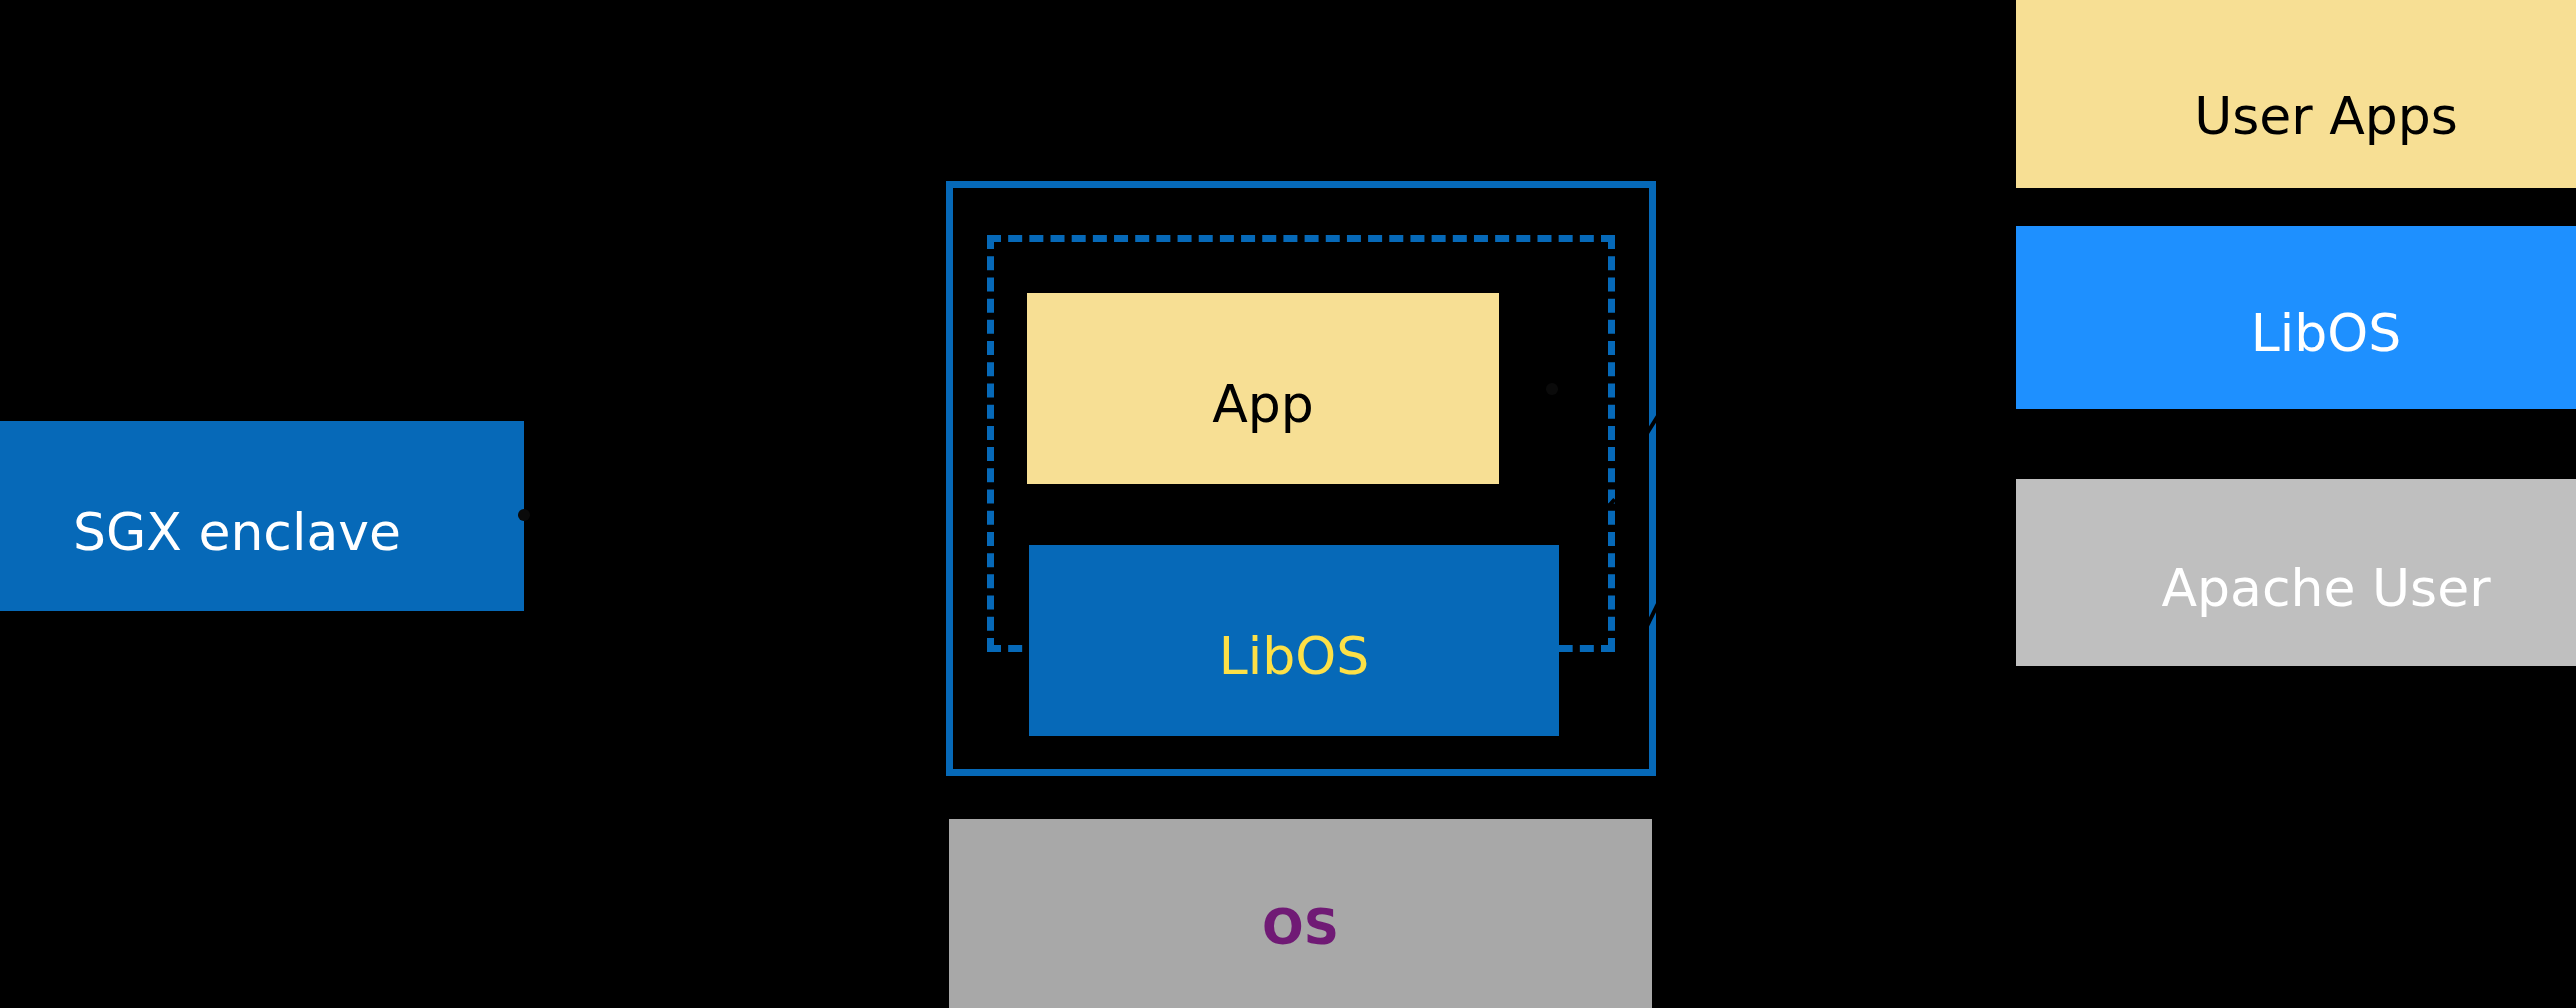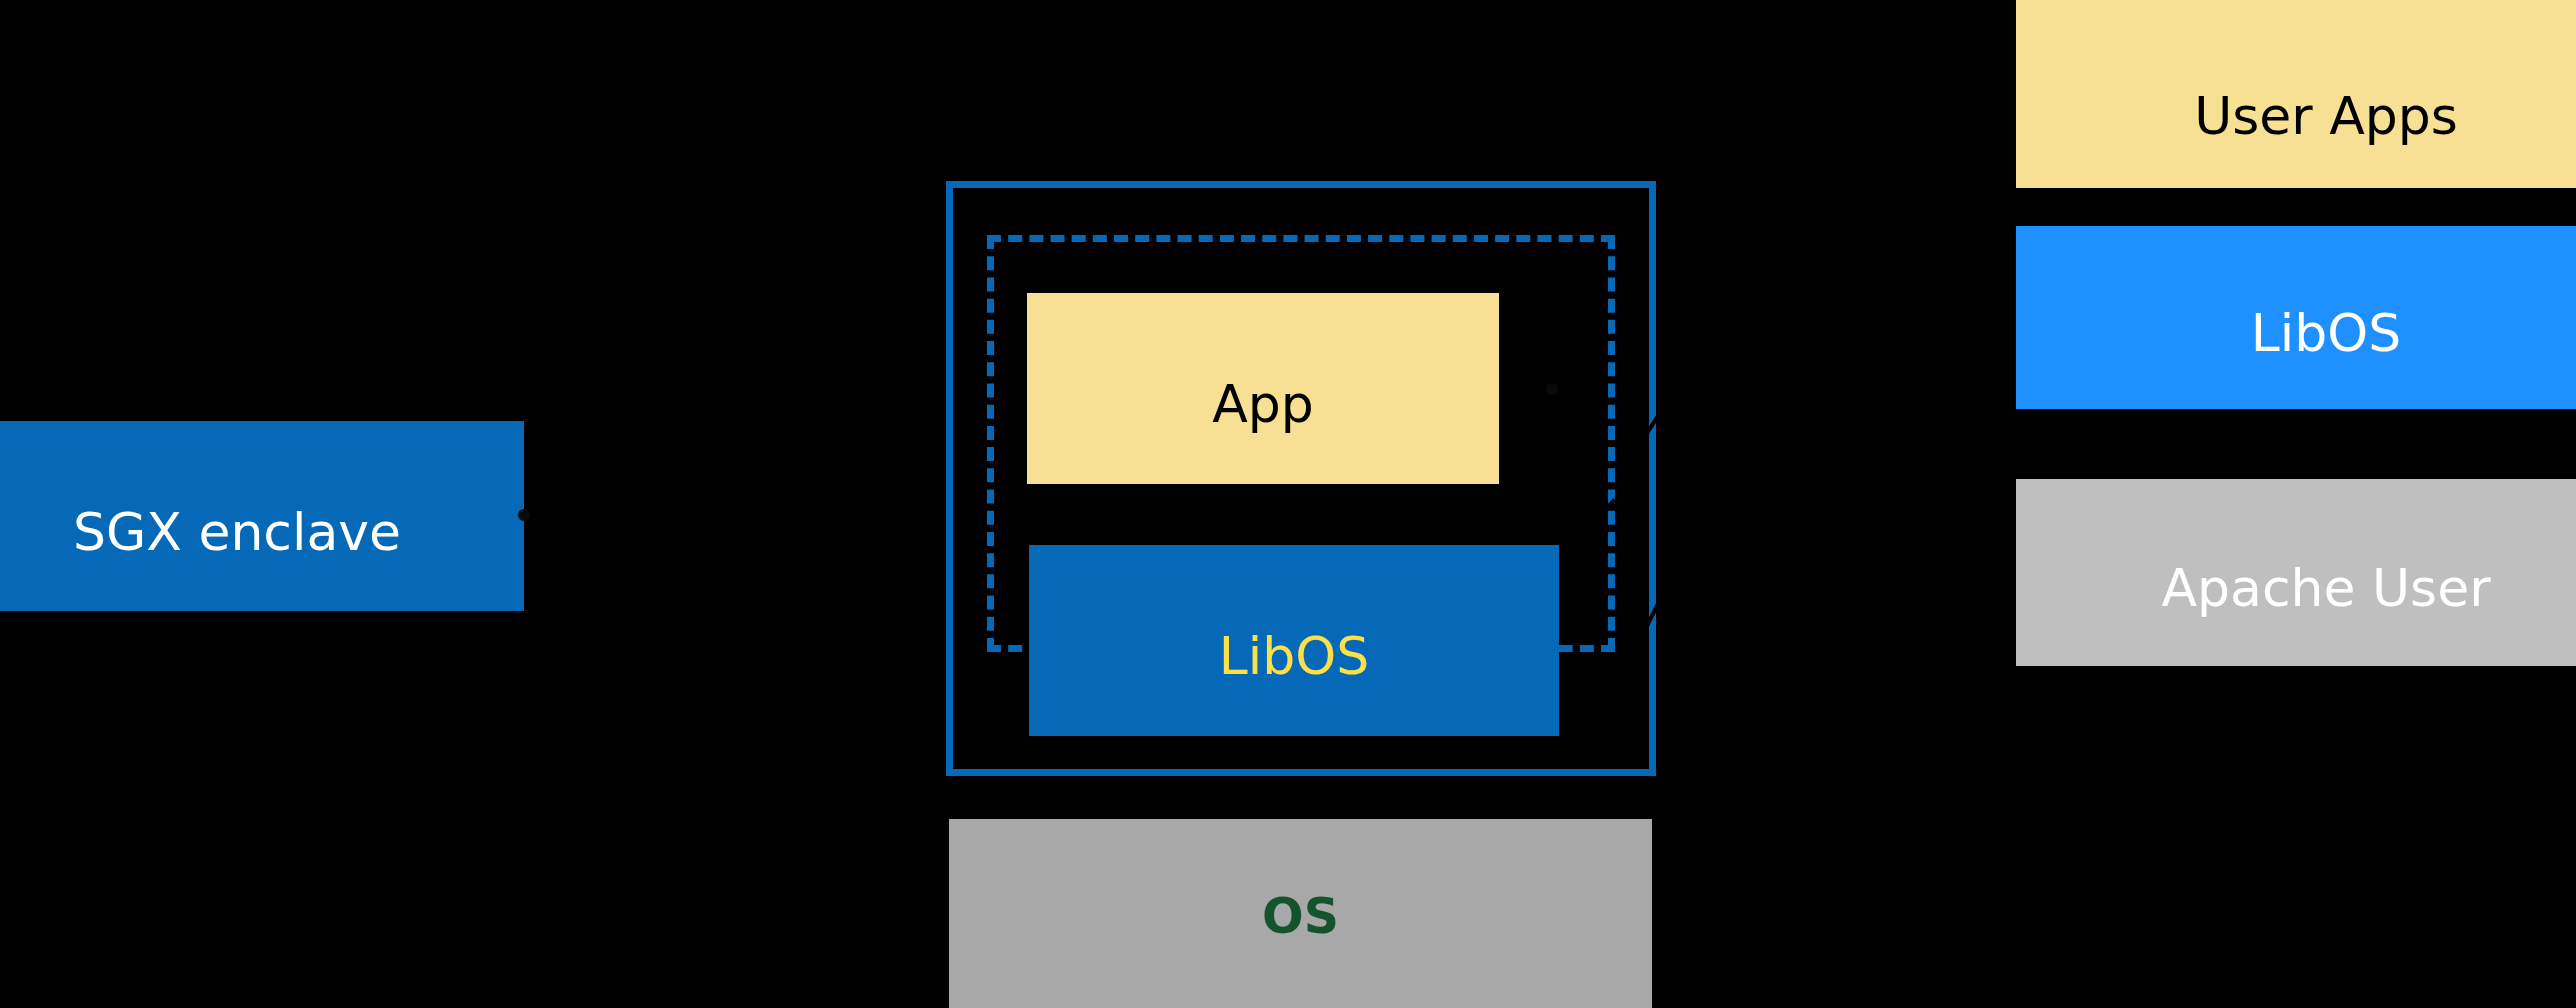"OS" #os-box { color: #14532d -> #701a75; padding-top: 40px -> 51px }
